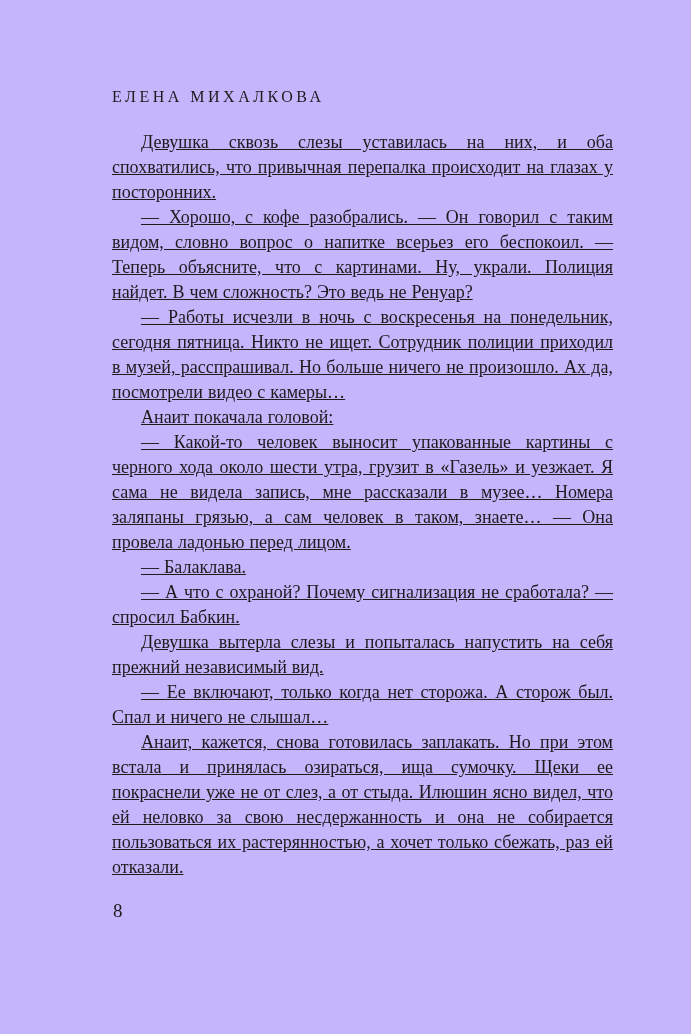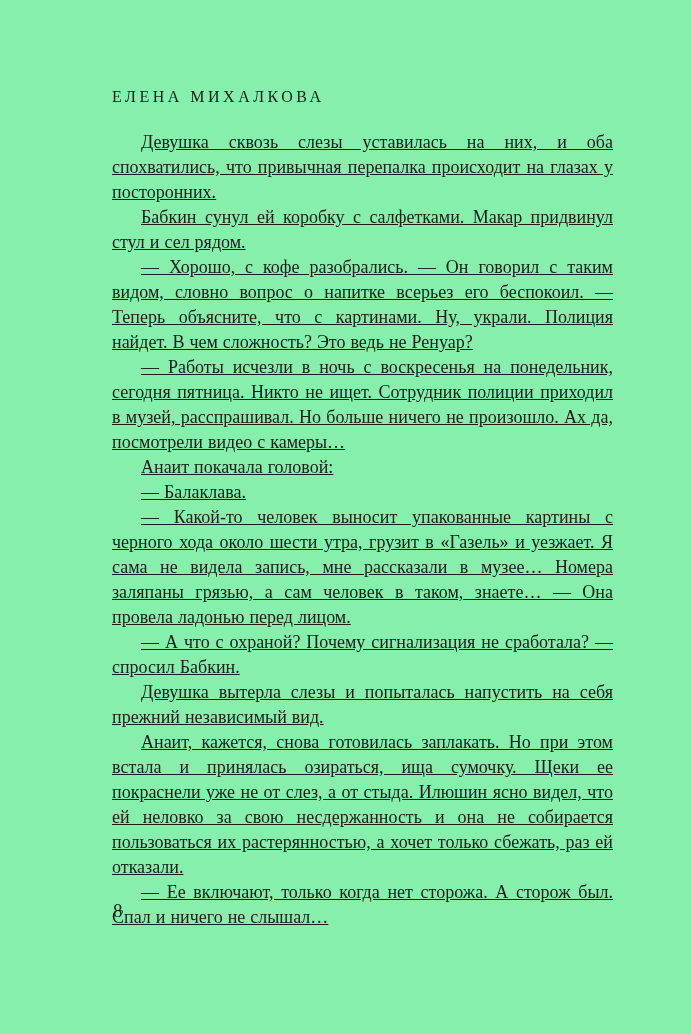"ЕЛЕНА МИХАЛКОВА" .page { background: #86efac -> #c4b5fd }
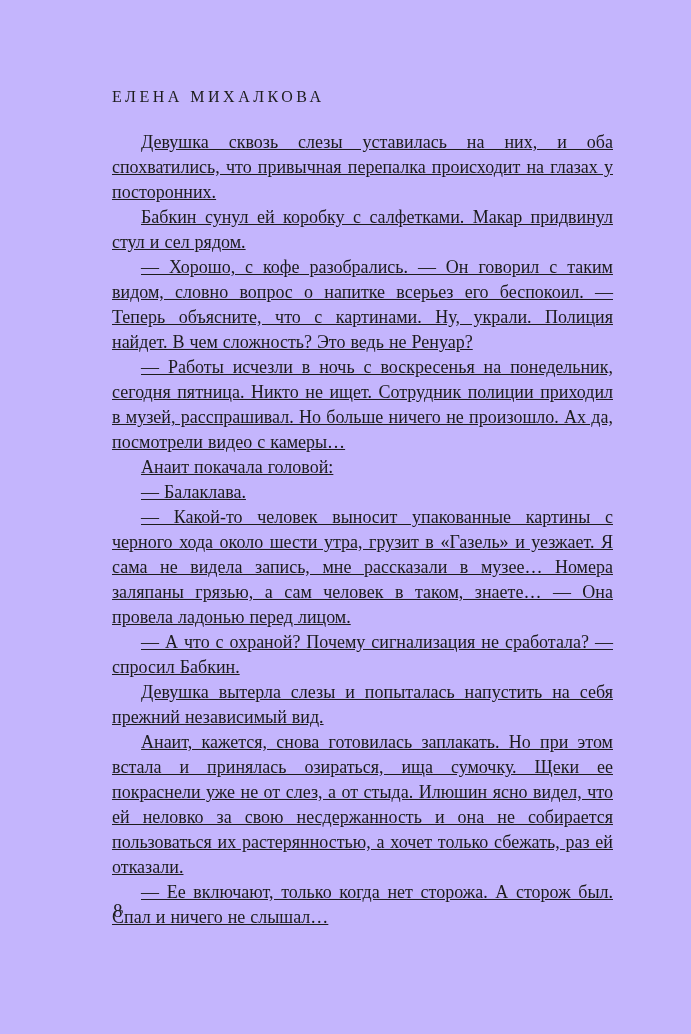"Бабкин сунул ей коробку с" p { html: <p>Бабкин сунул ей коробку с салфетками. Макар придвинул стул и сел рядом.</p> -> none }
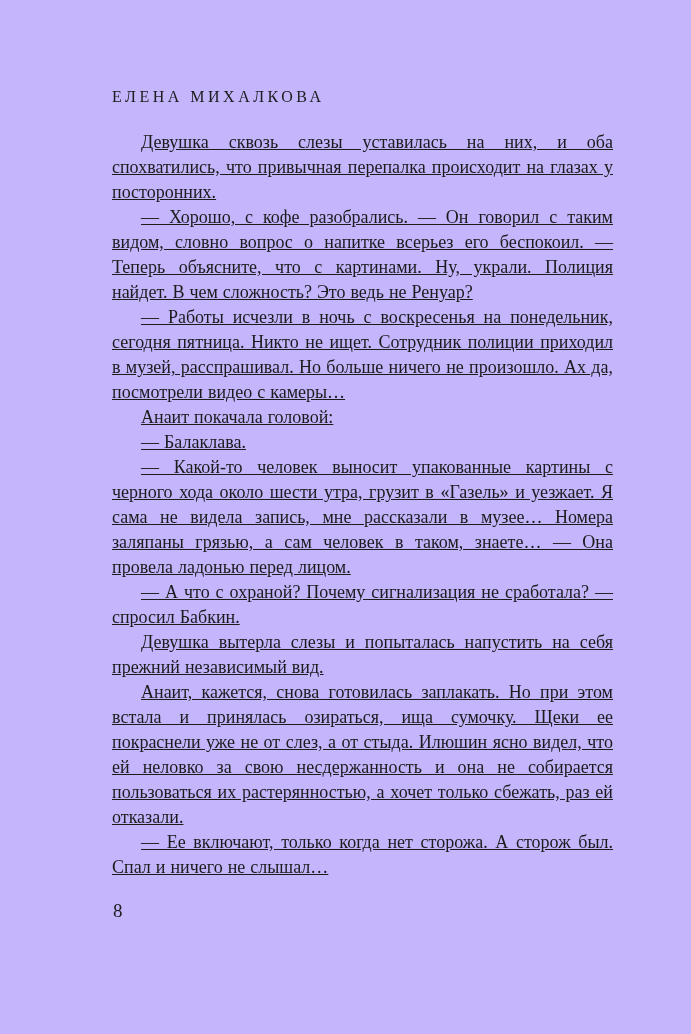"— Балаклава." p { order: before "— Какой-то человек выносит упакованные" -> after "— Какой-то человек выносит упакованные" }
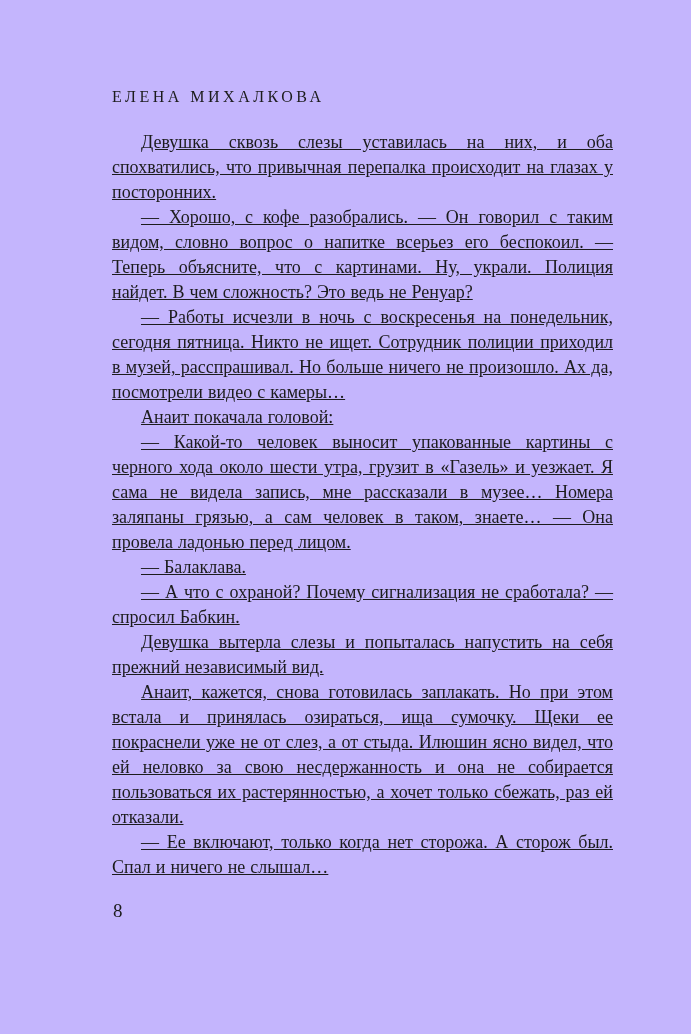"Анаит, кажется, снова готовилась" p { order: before "— Ее включают, только когда" -> after "— Ее включают, только когда" }
